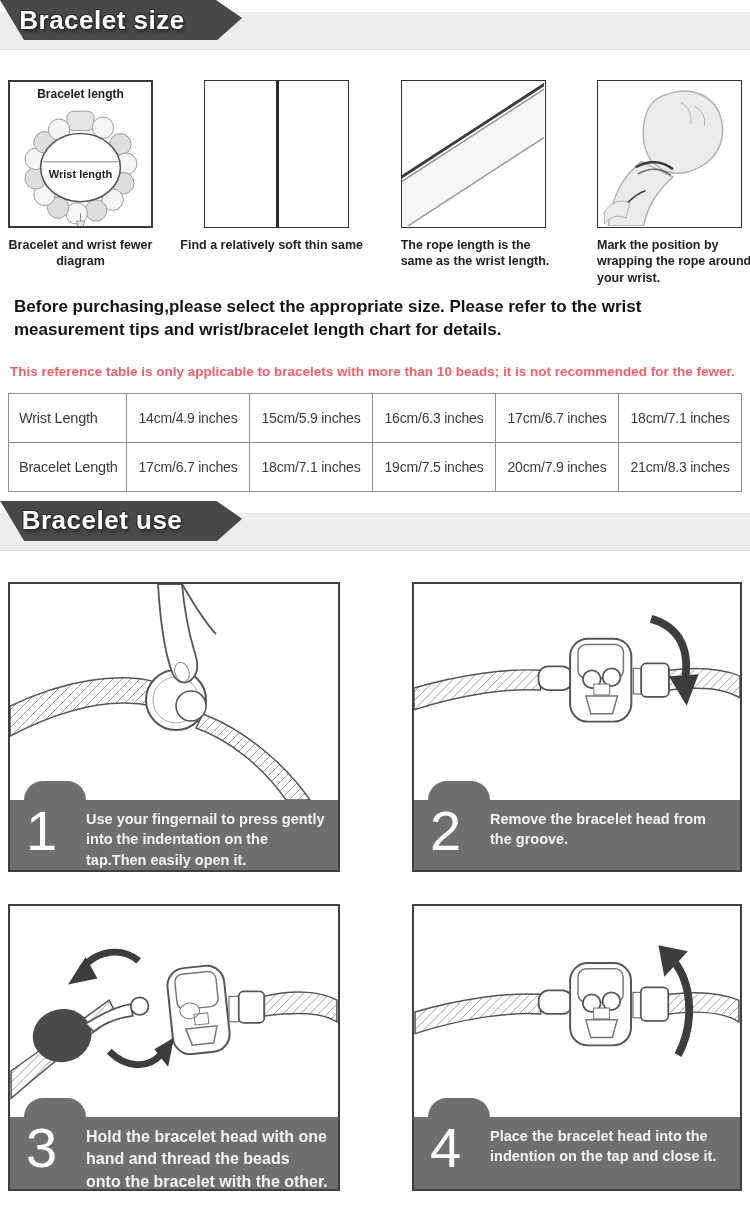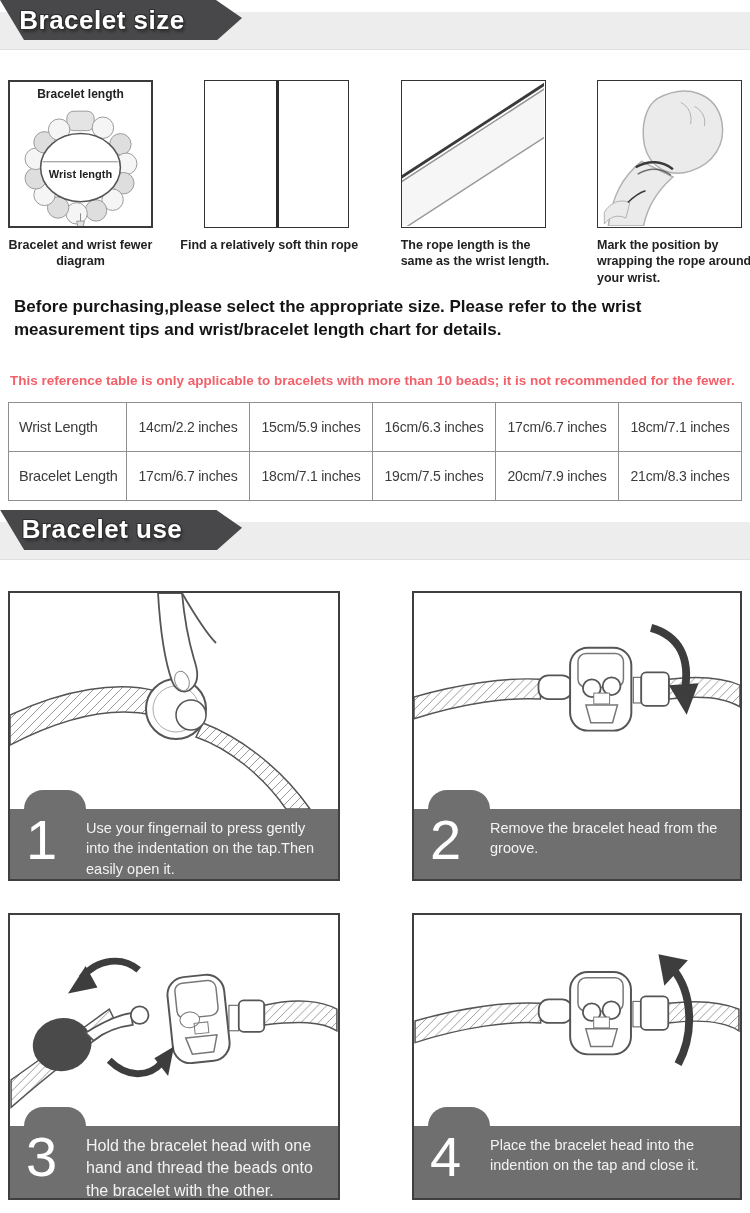"Find a relatively soft thin" div.mcap { text: rope -> same }
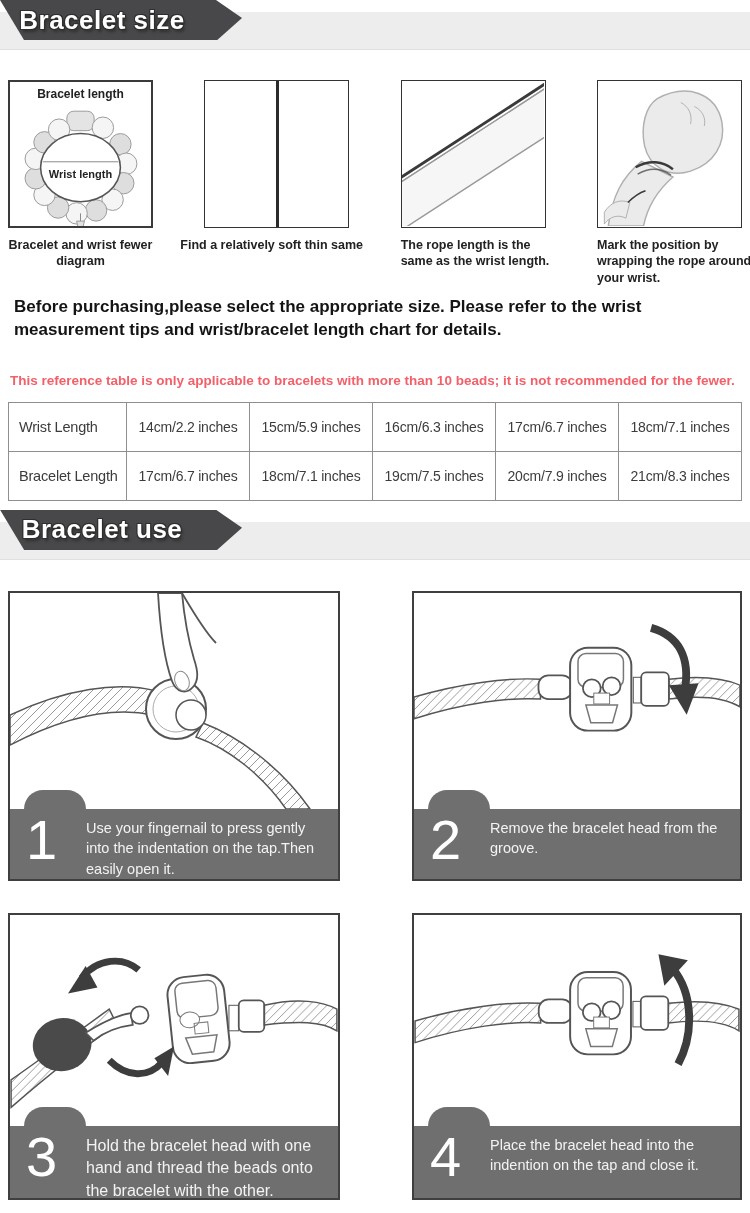"This reference table is only" .notice { margin: 31px 8px 0 10px -> 22px 8px 0 10px }
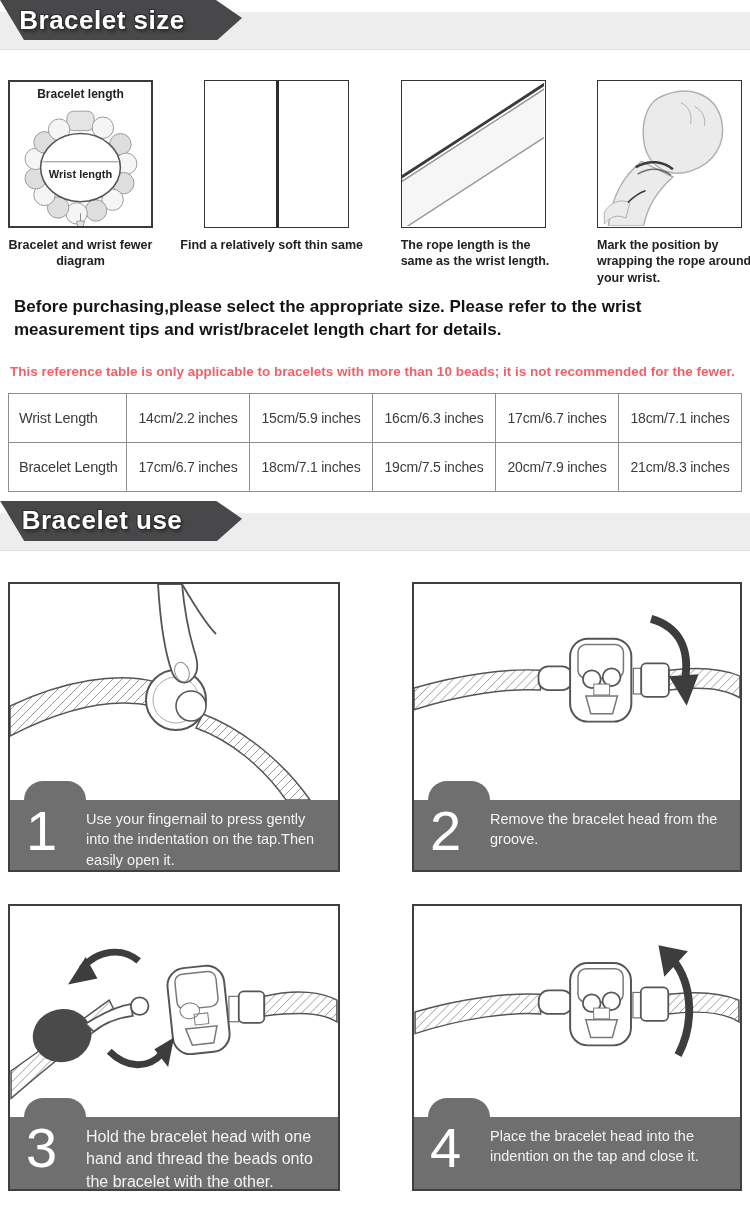"14cm/2.2 inches" td { text: 14cm/2.2 -> 14cm/4.9 }
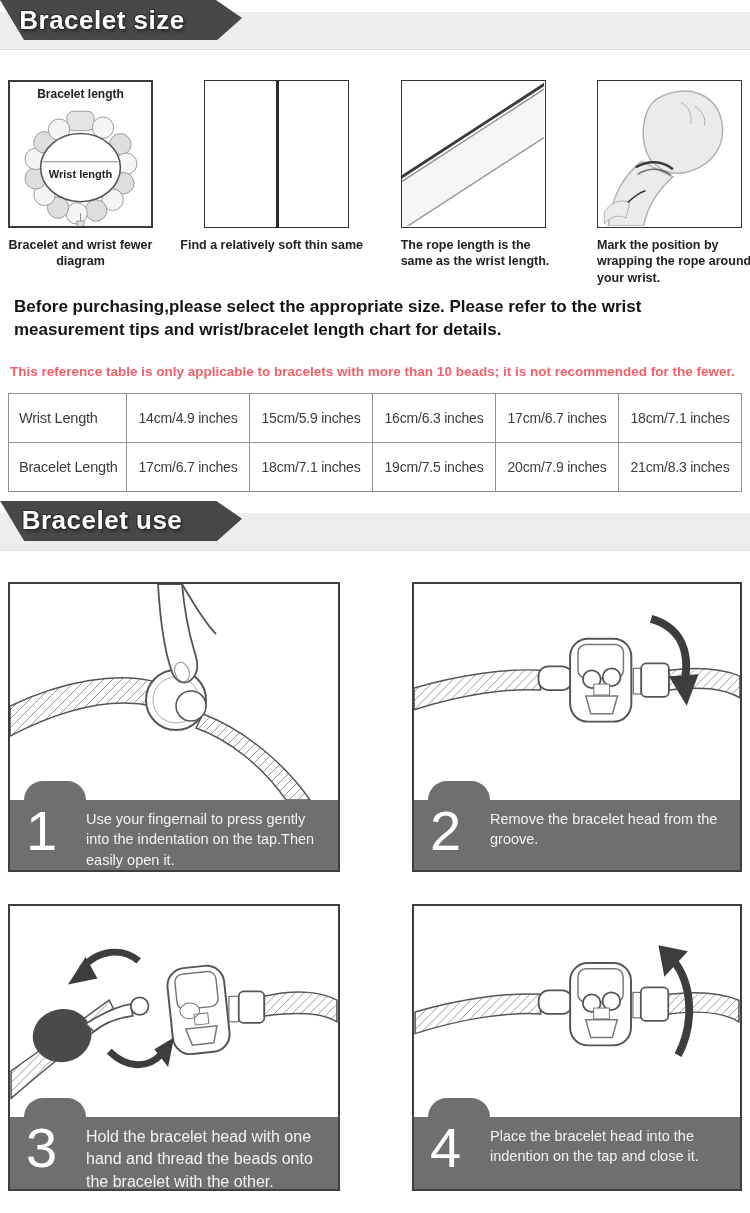"Use your fingernail to press" .s-text { font-weight: 400 -> 700 }
